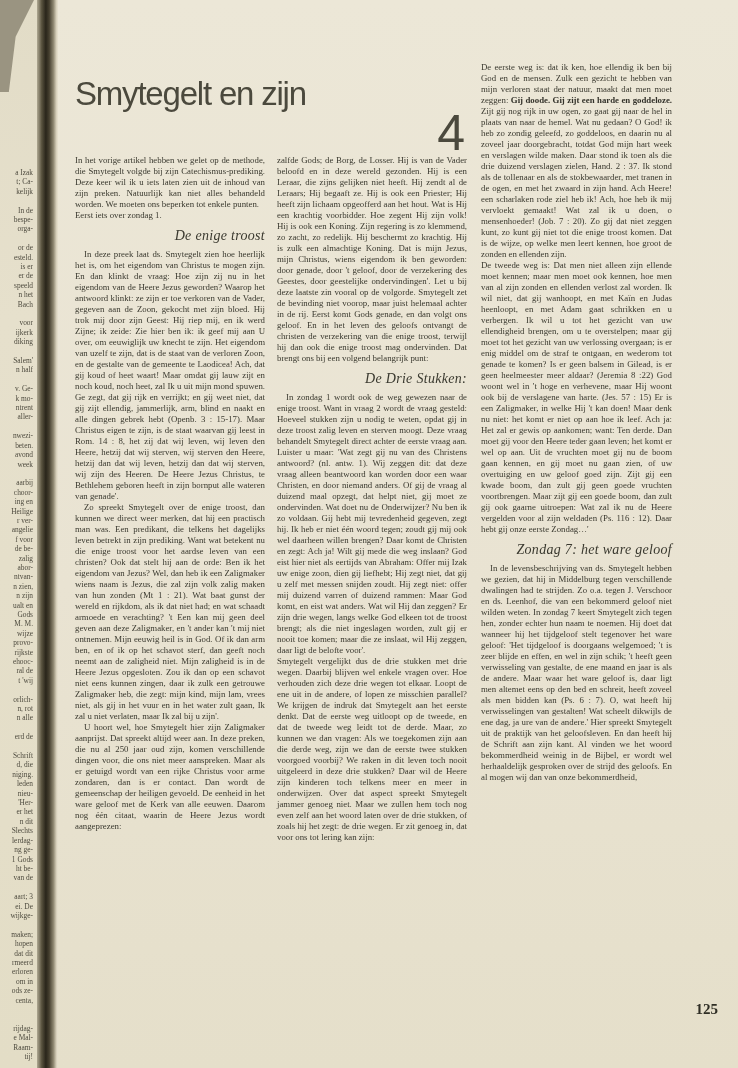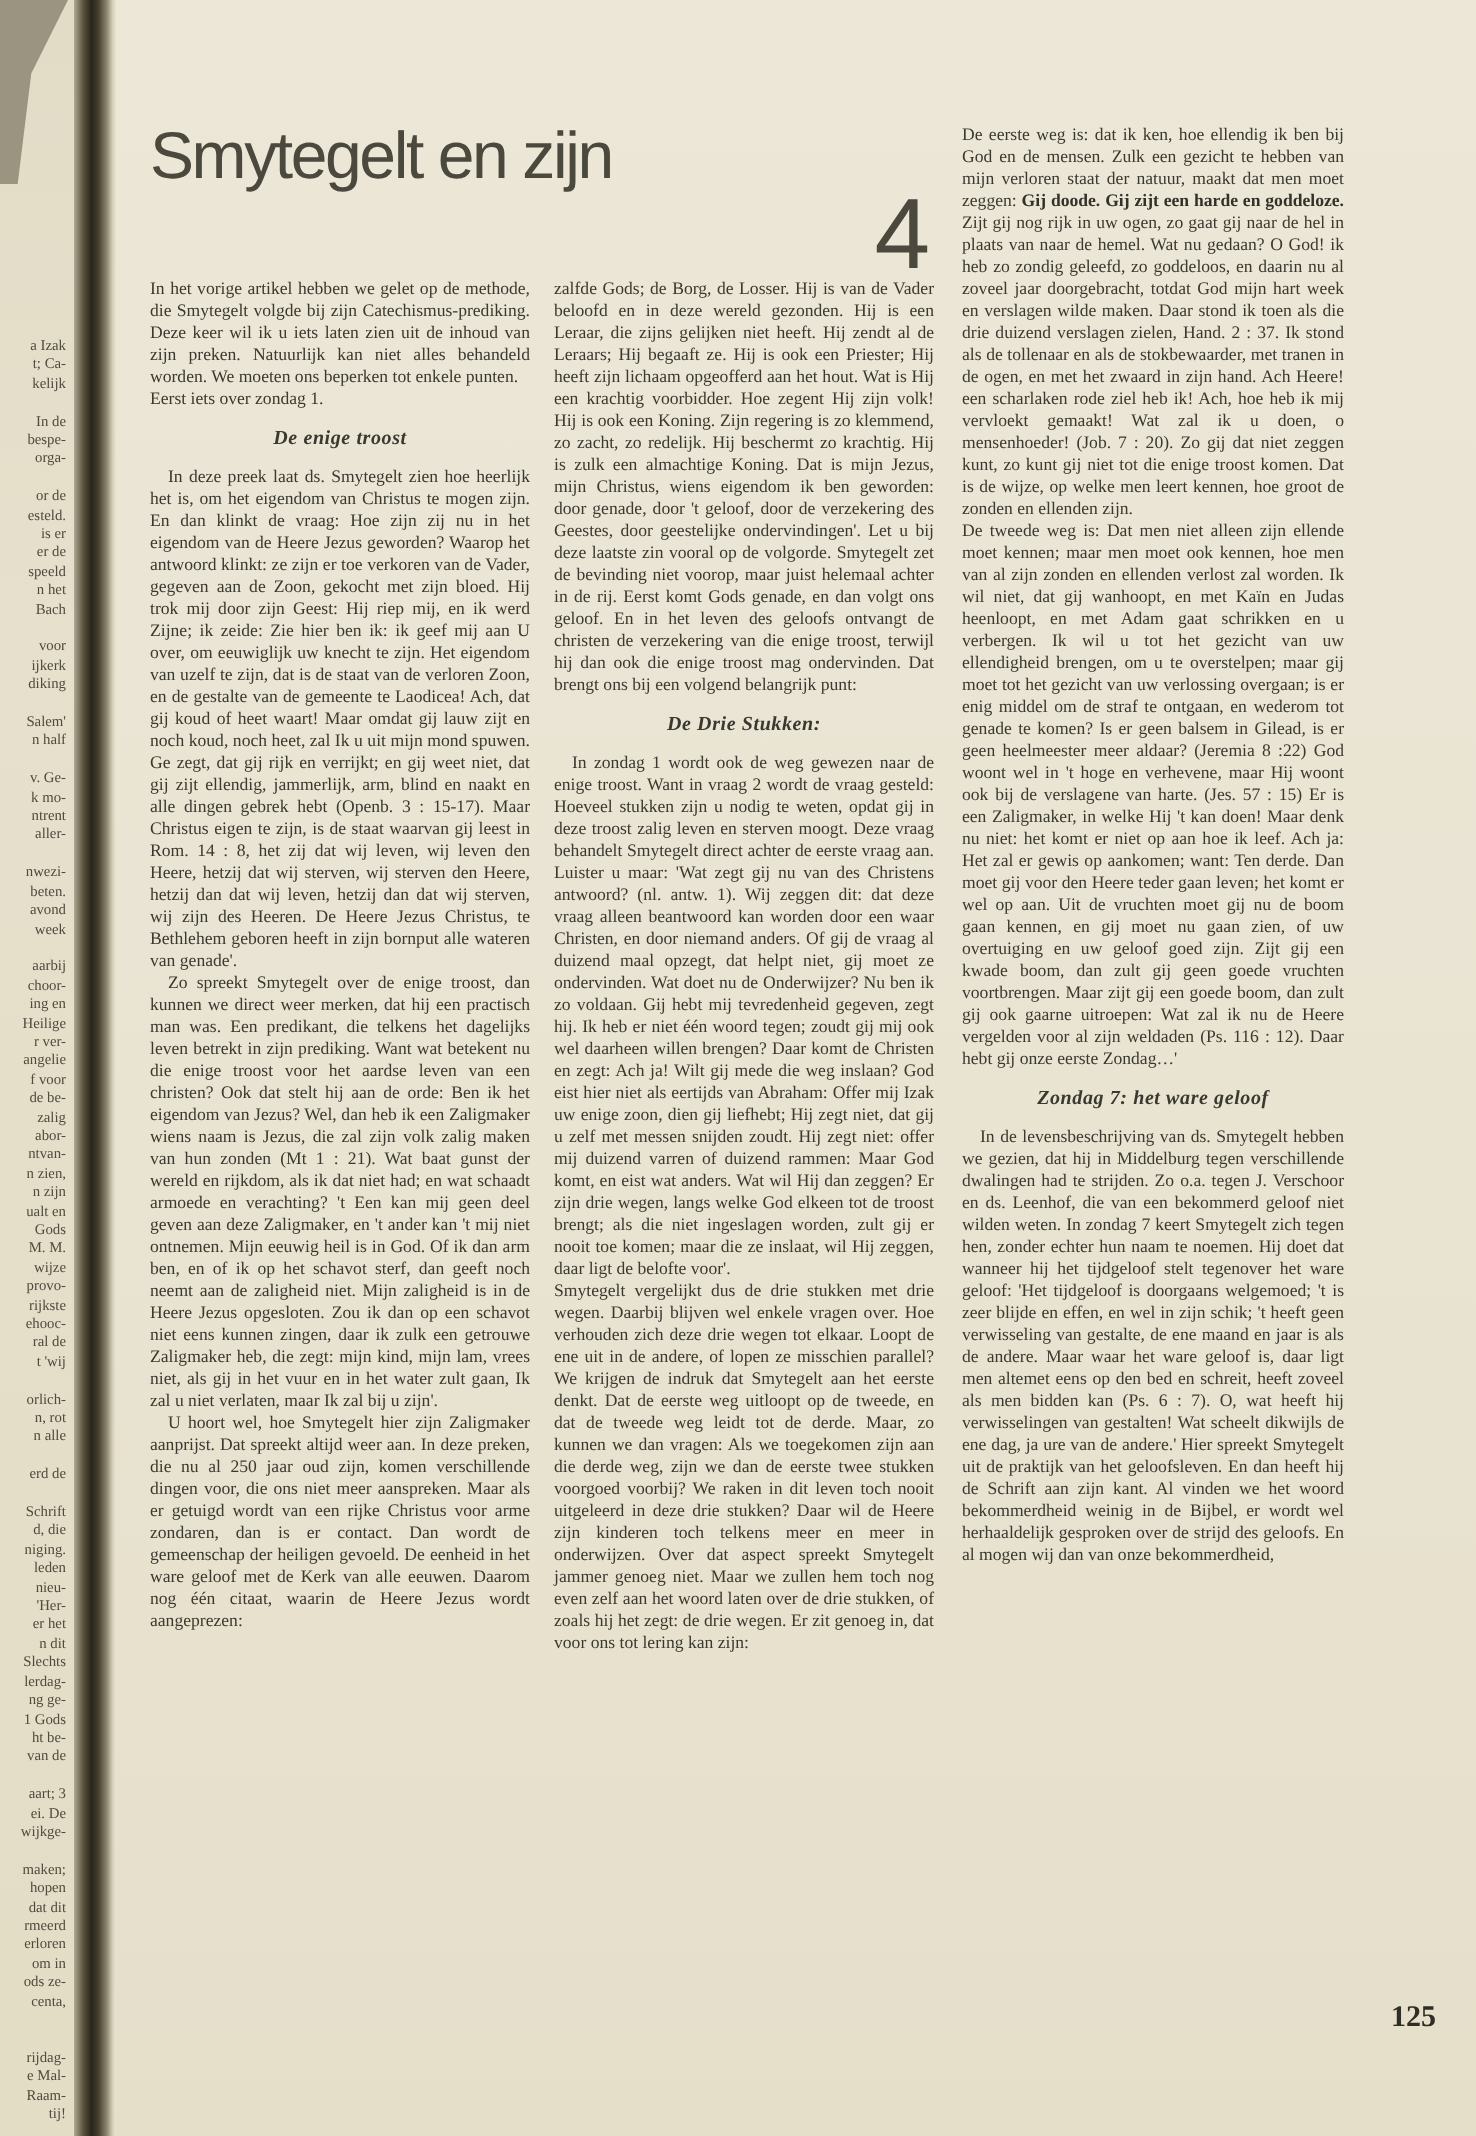"Smytegelt en zijn" .left-two { padding-top: 60px -> 76px }
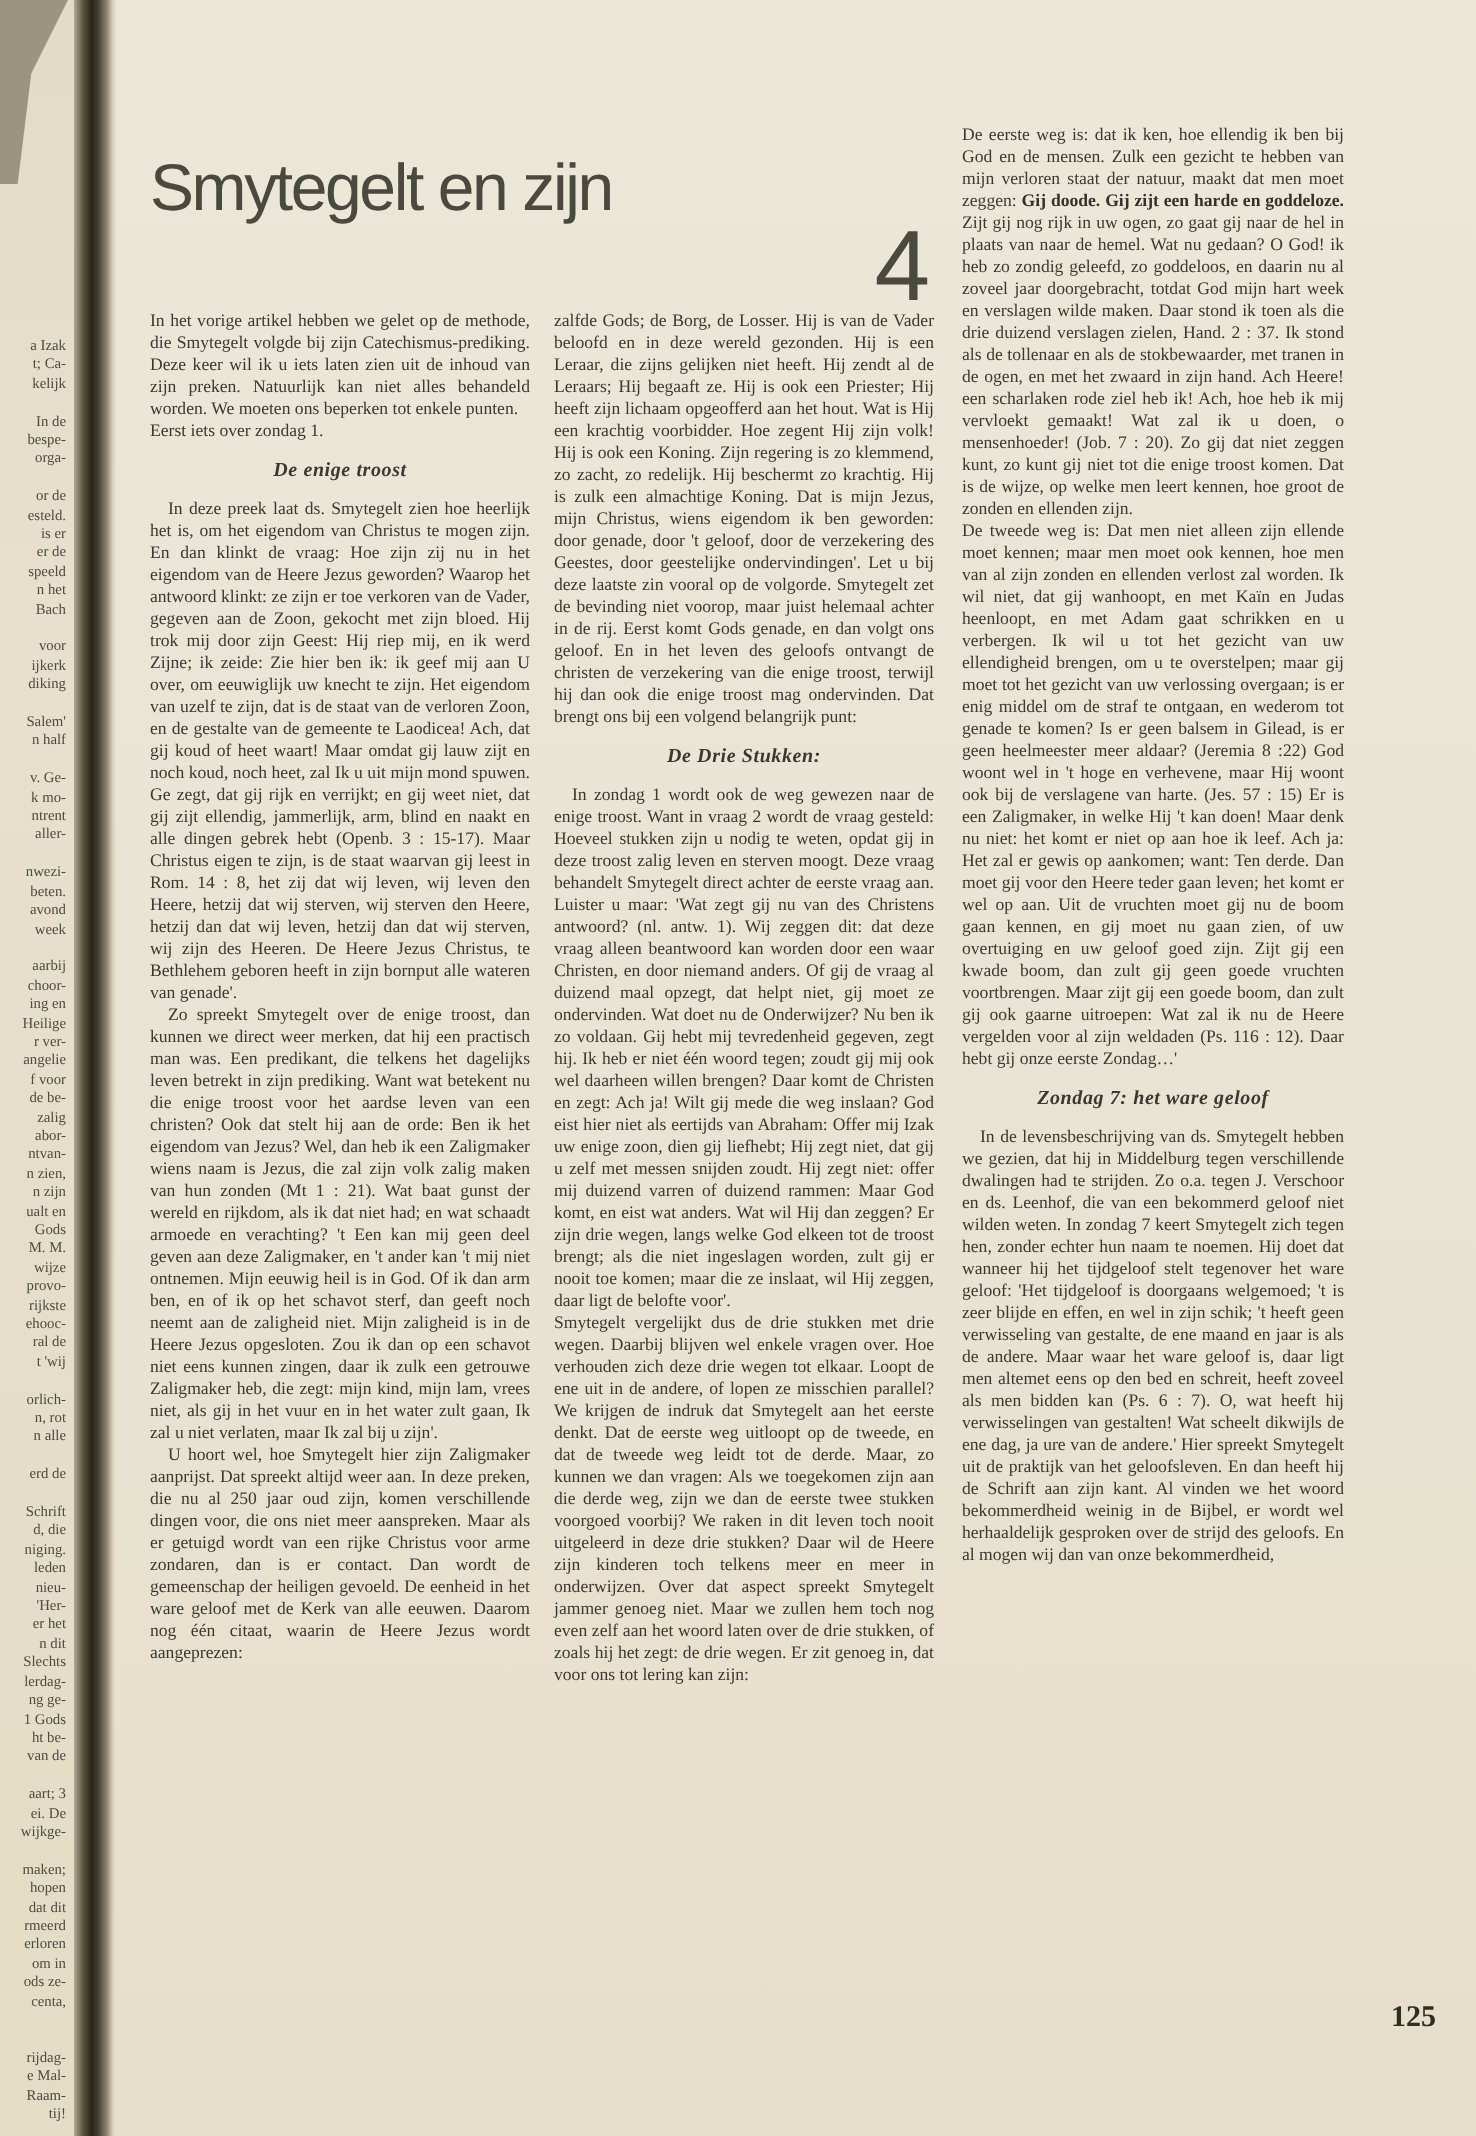"De enige troost" .subhead { font-size: 10px -> 14px; font-weight: bold -> normal; text-align: center -> right }
